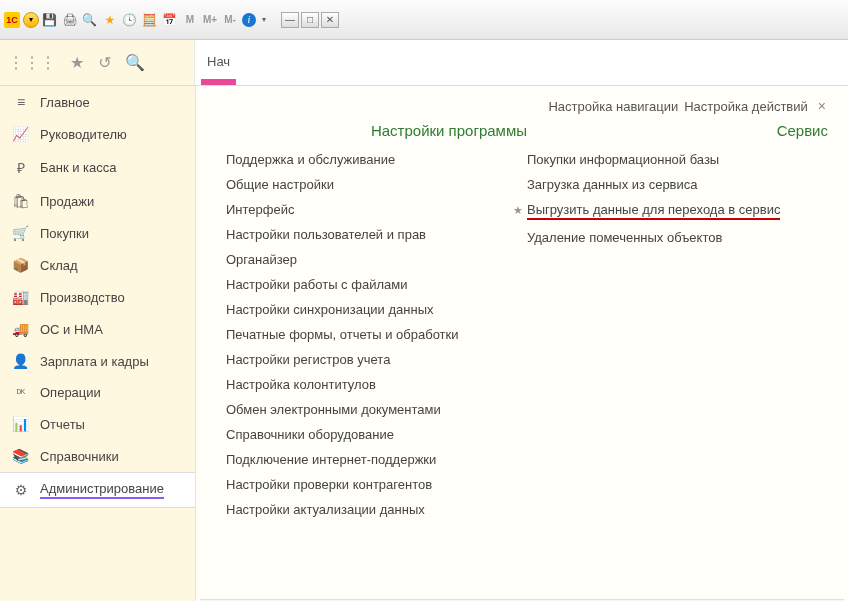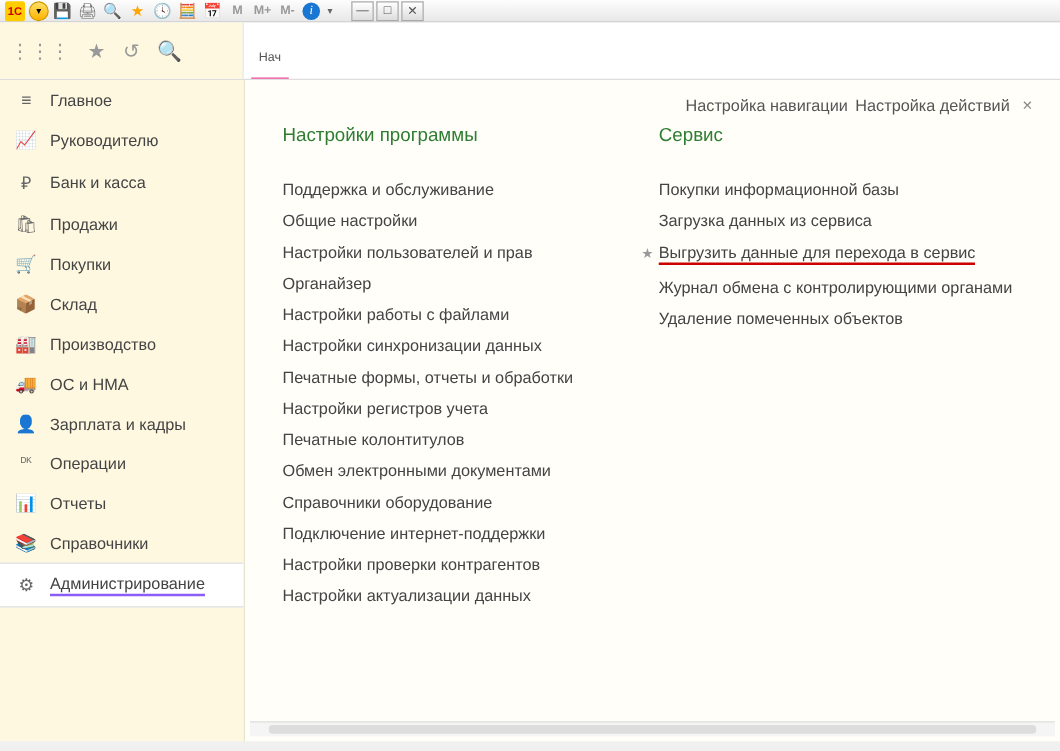"1C" .titlebar { height: 18px -> 40px }
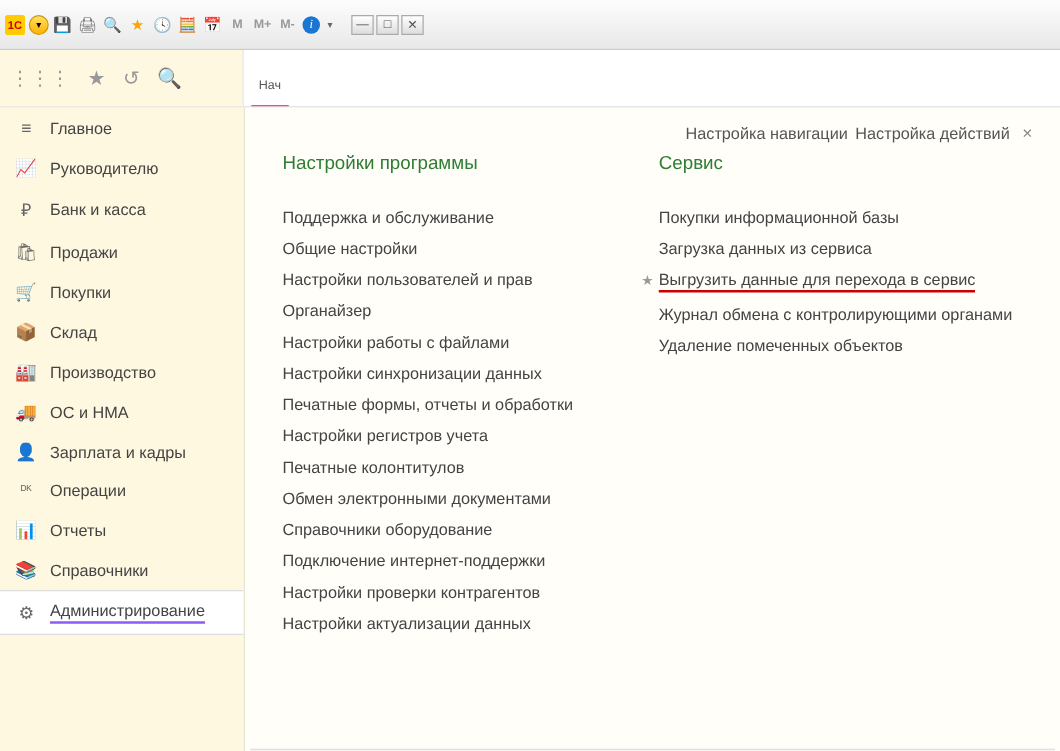"Нач" .tab { border-bottom: 1px solid #ec4899 -> 6px solid #ec4899; font-size: 10px -> 13px }
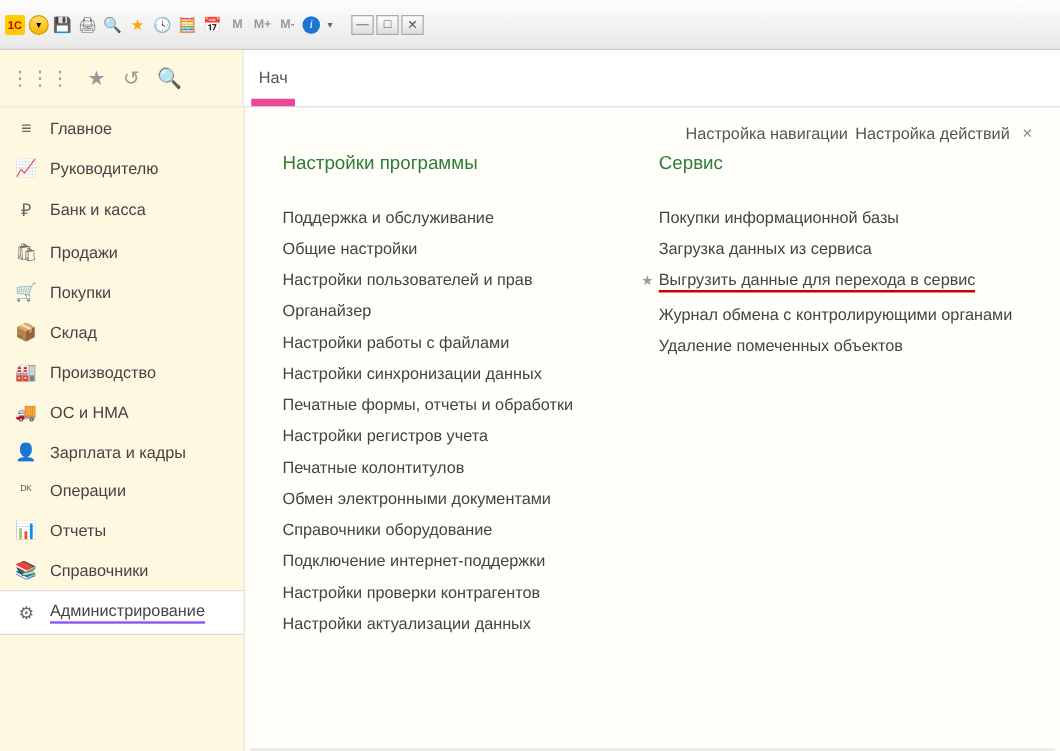"Настройки программы" .col h3 { margin-bottom: 22px -> 8px; text-align: none -> right }
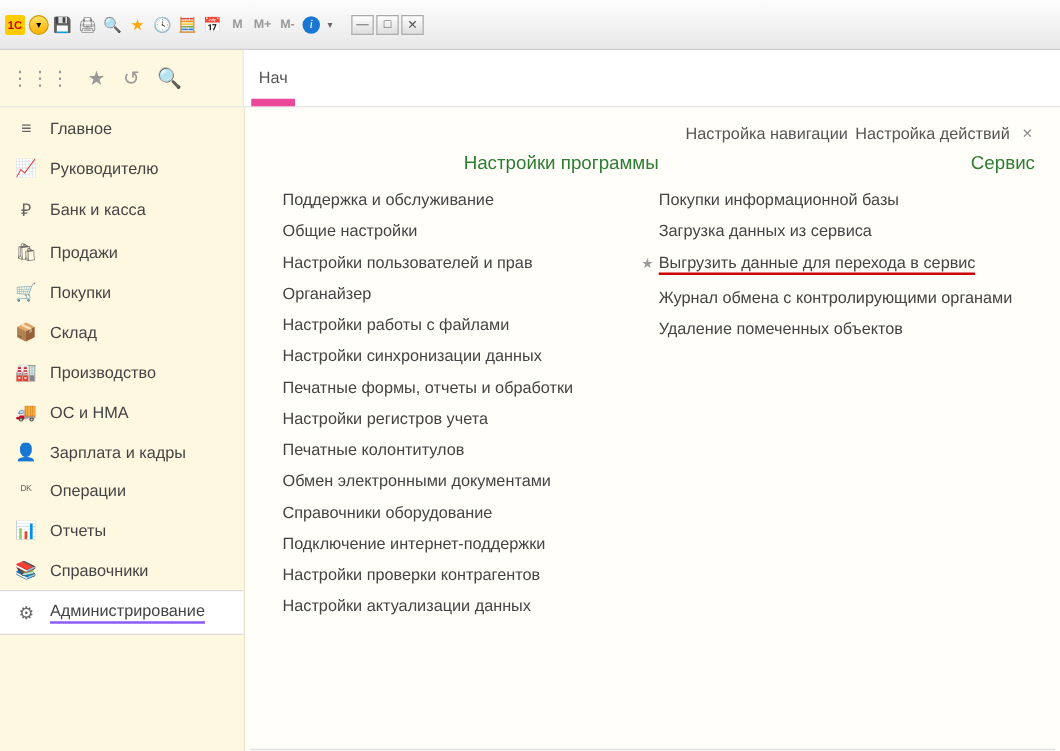"Интерфейс" li { html: none -> <li>Интерфейс</li> }
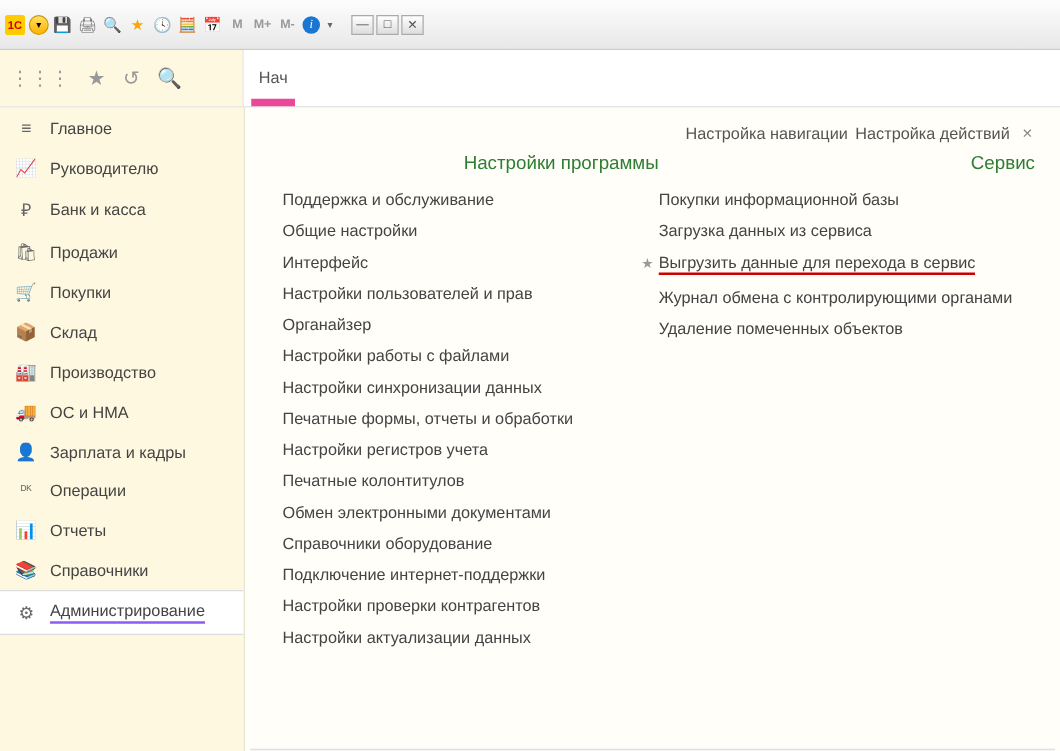"Журнал обмена с контролирующими органами" li { html: <li>Журнал обмена с контролирующими органами</li> -> none }
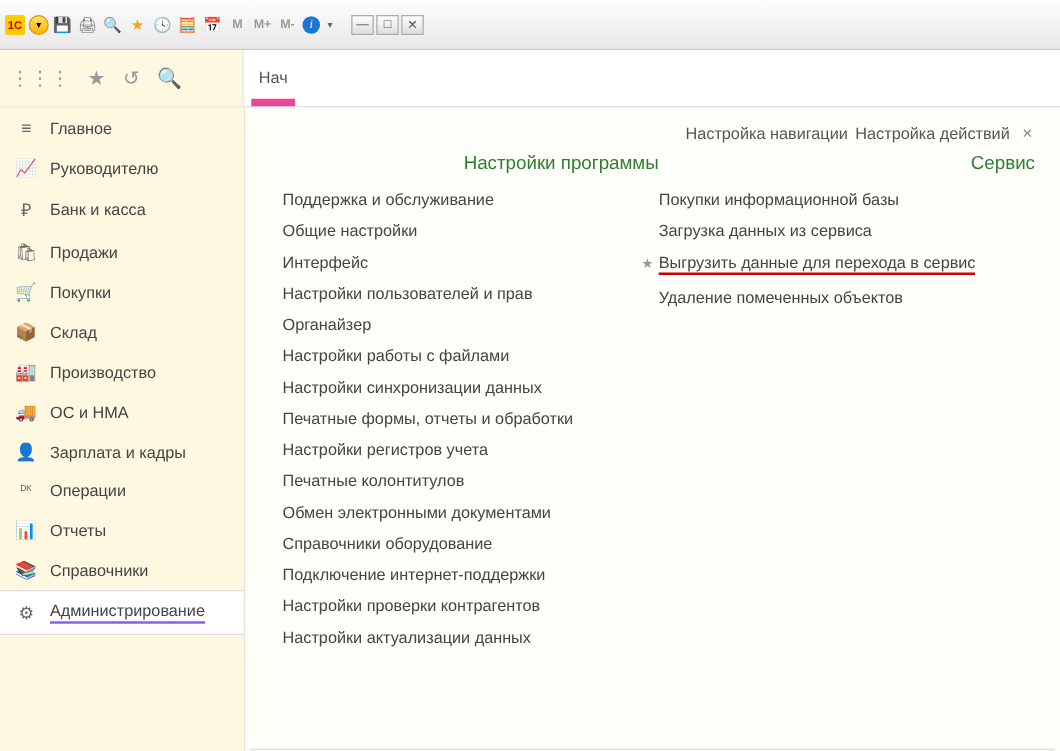"Печатные колонтитулов" li { text: Печатные -> Настройка }
